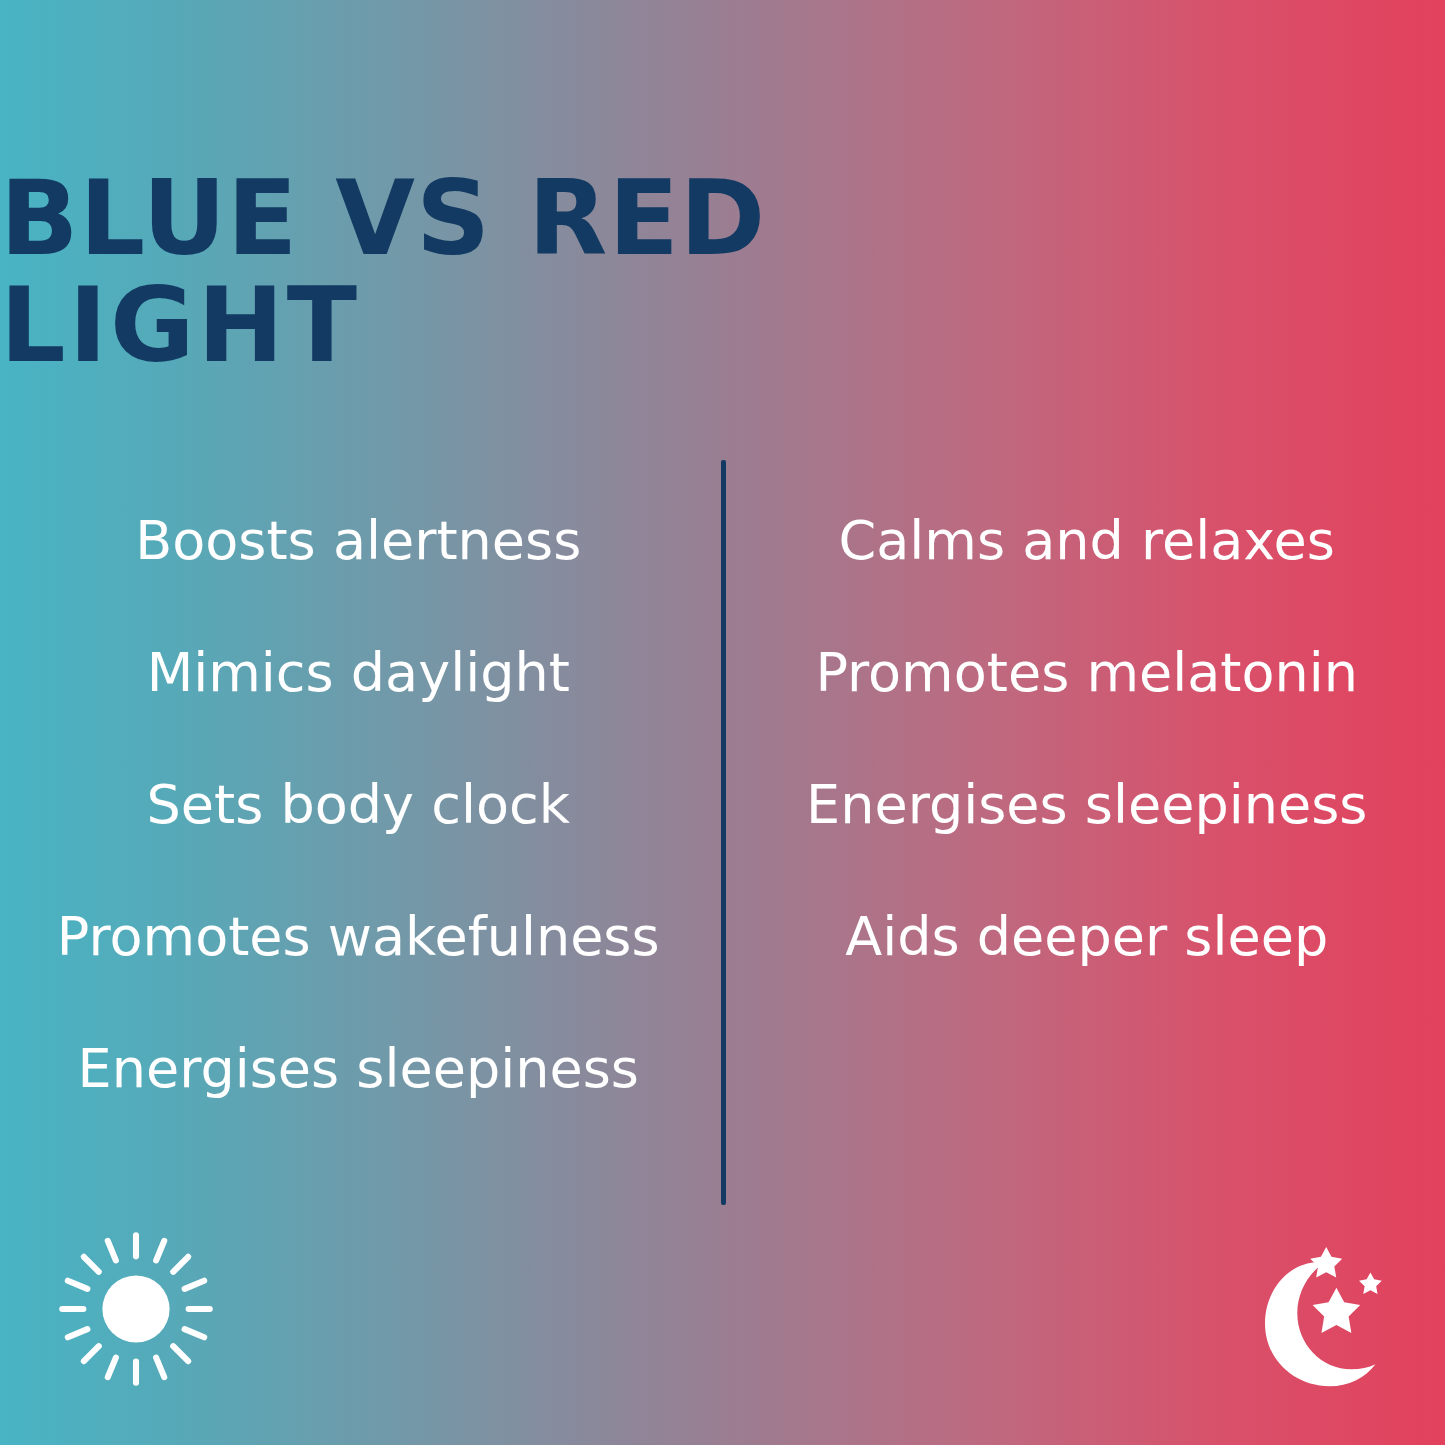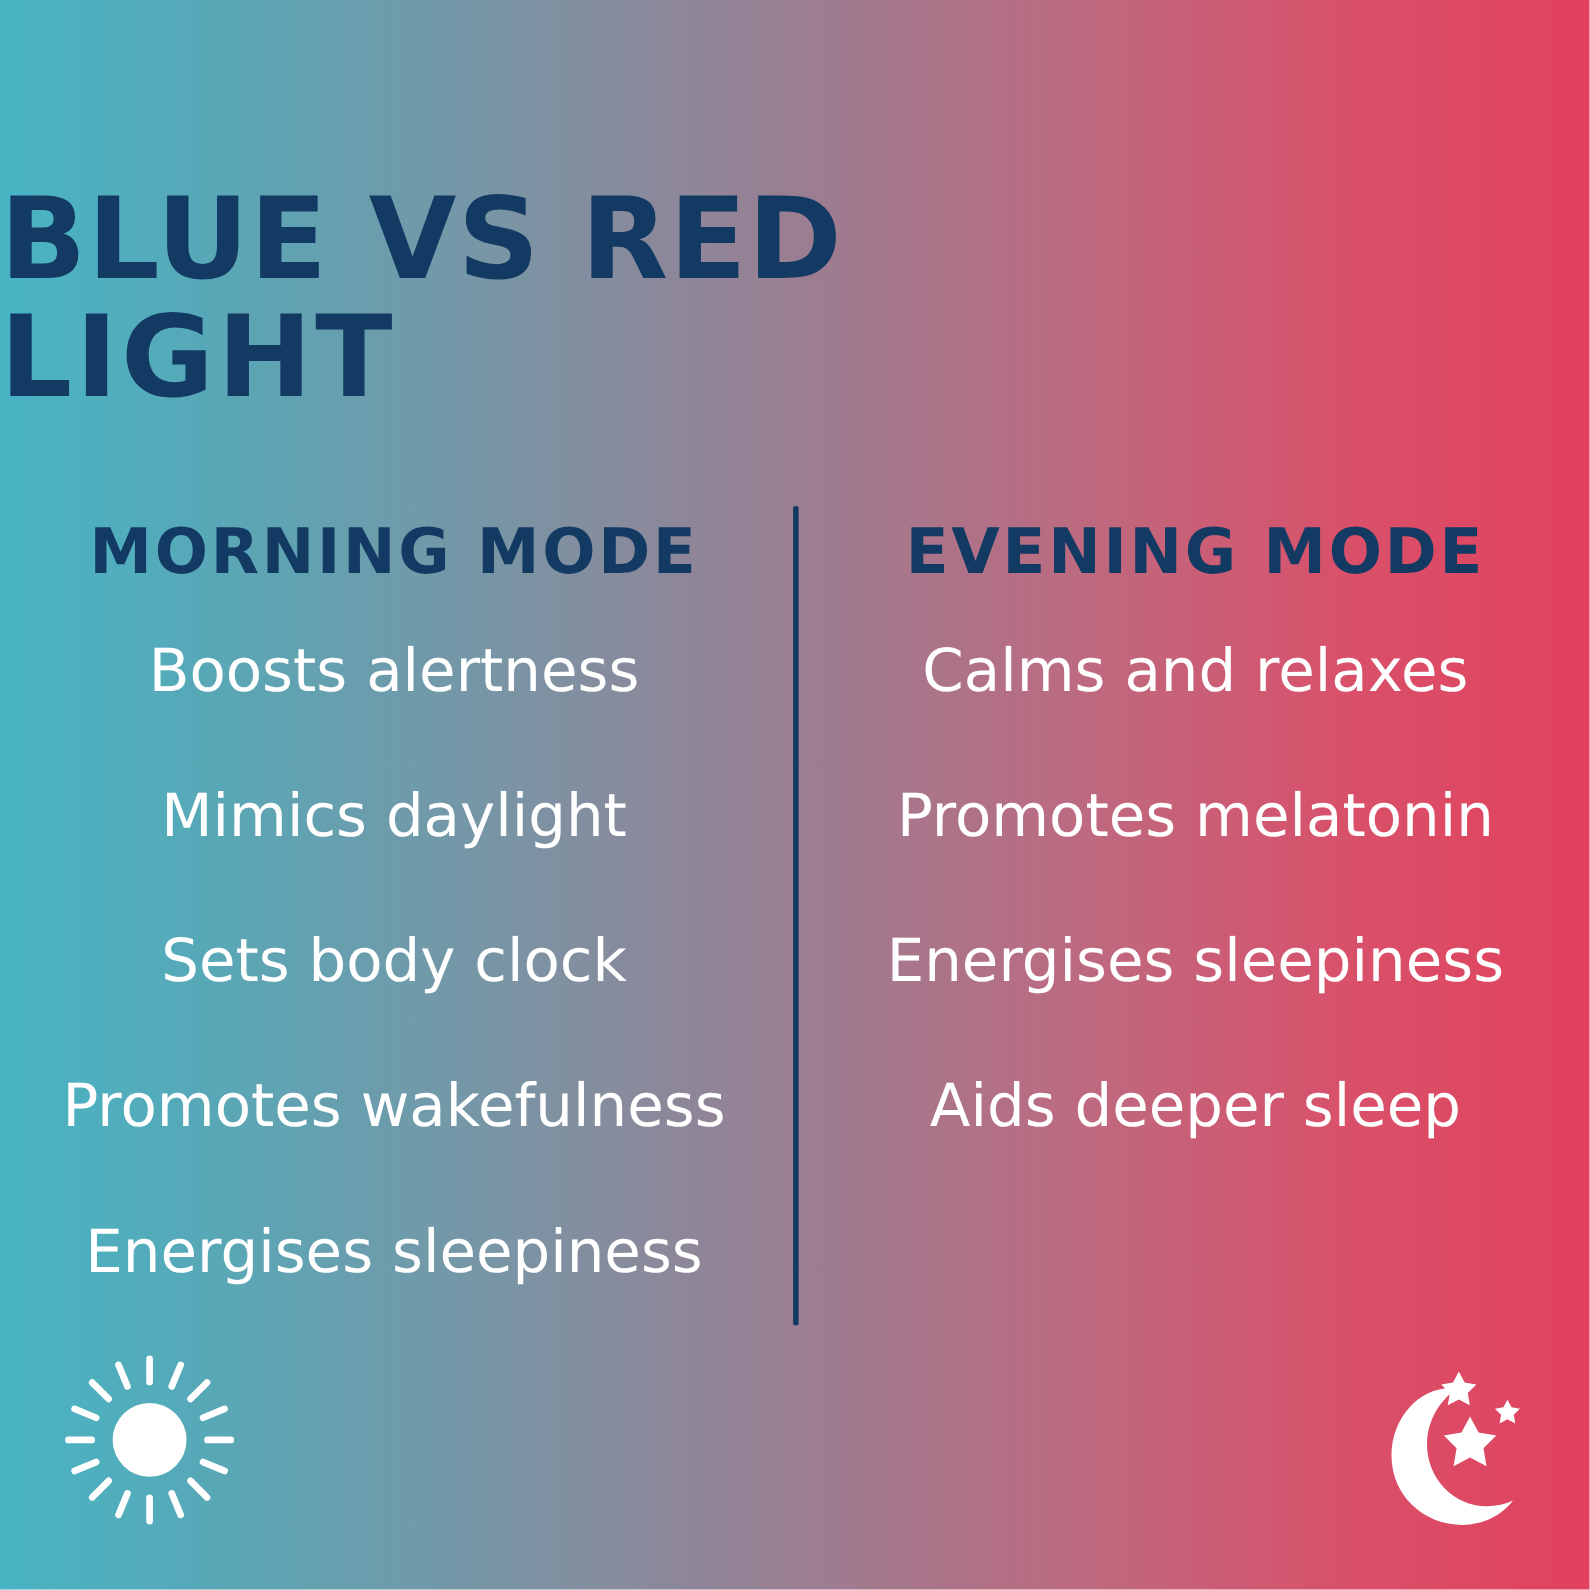"MORNING MODE" h2.col-header { html: <h2>MORNING MODE</h2> -> none }
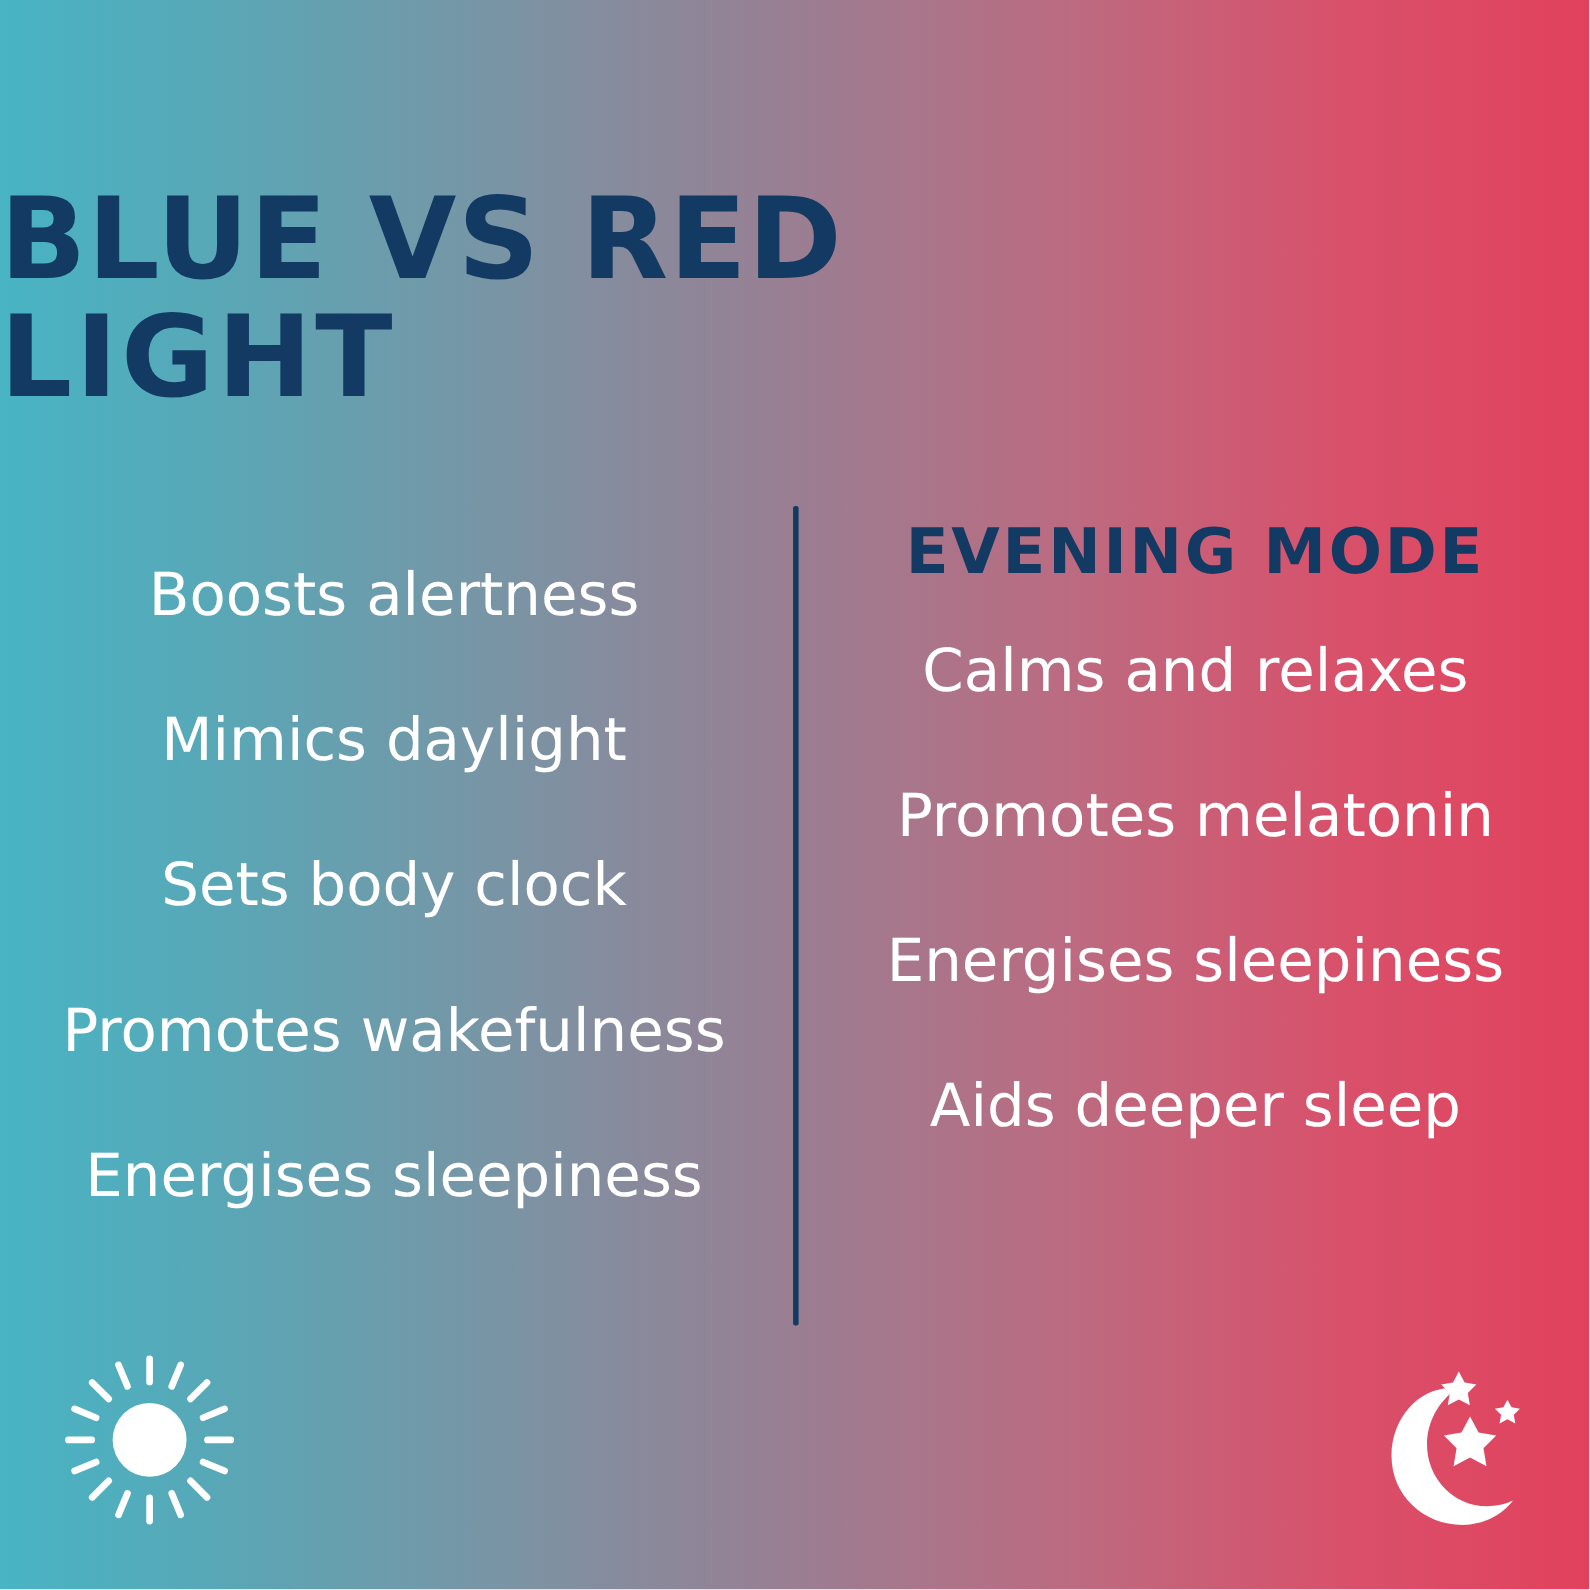"EVENING MODE" h2.col-header { html: <h2>EVENING MODE</h2> -> none }
